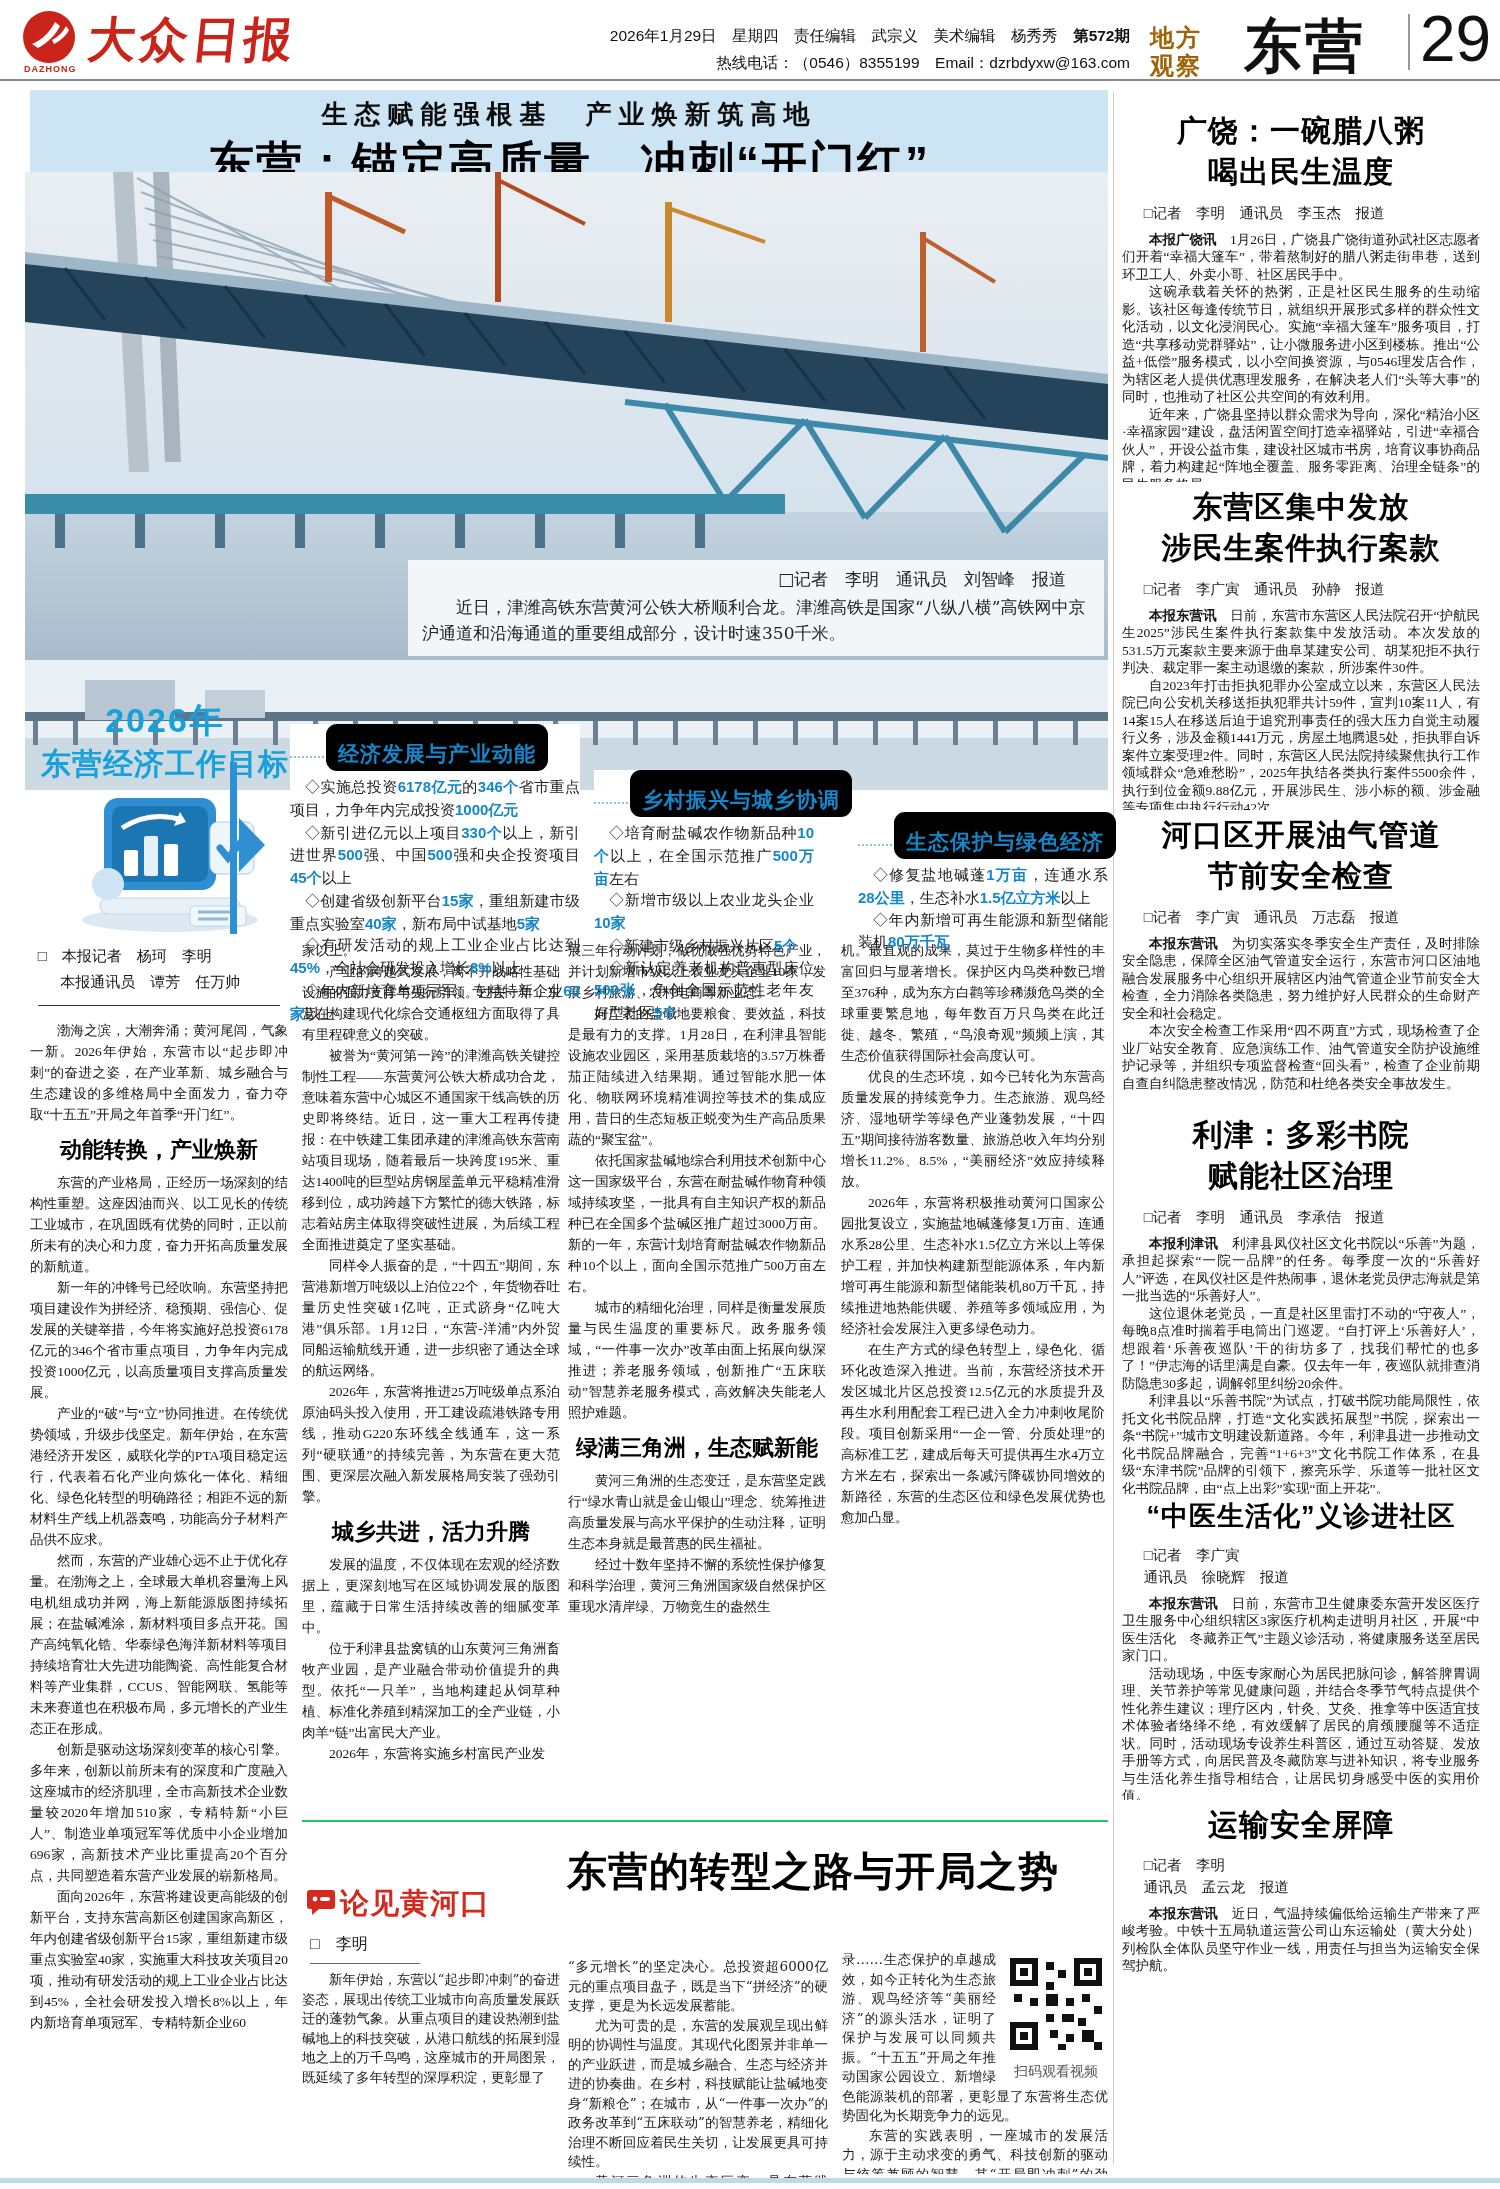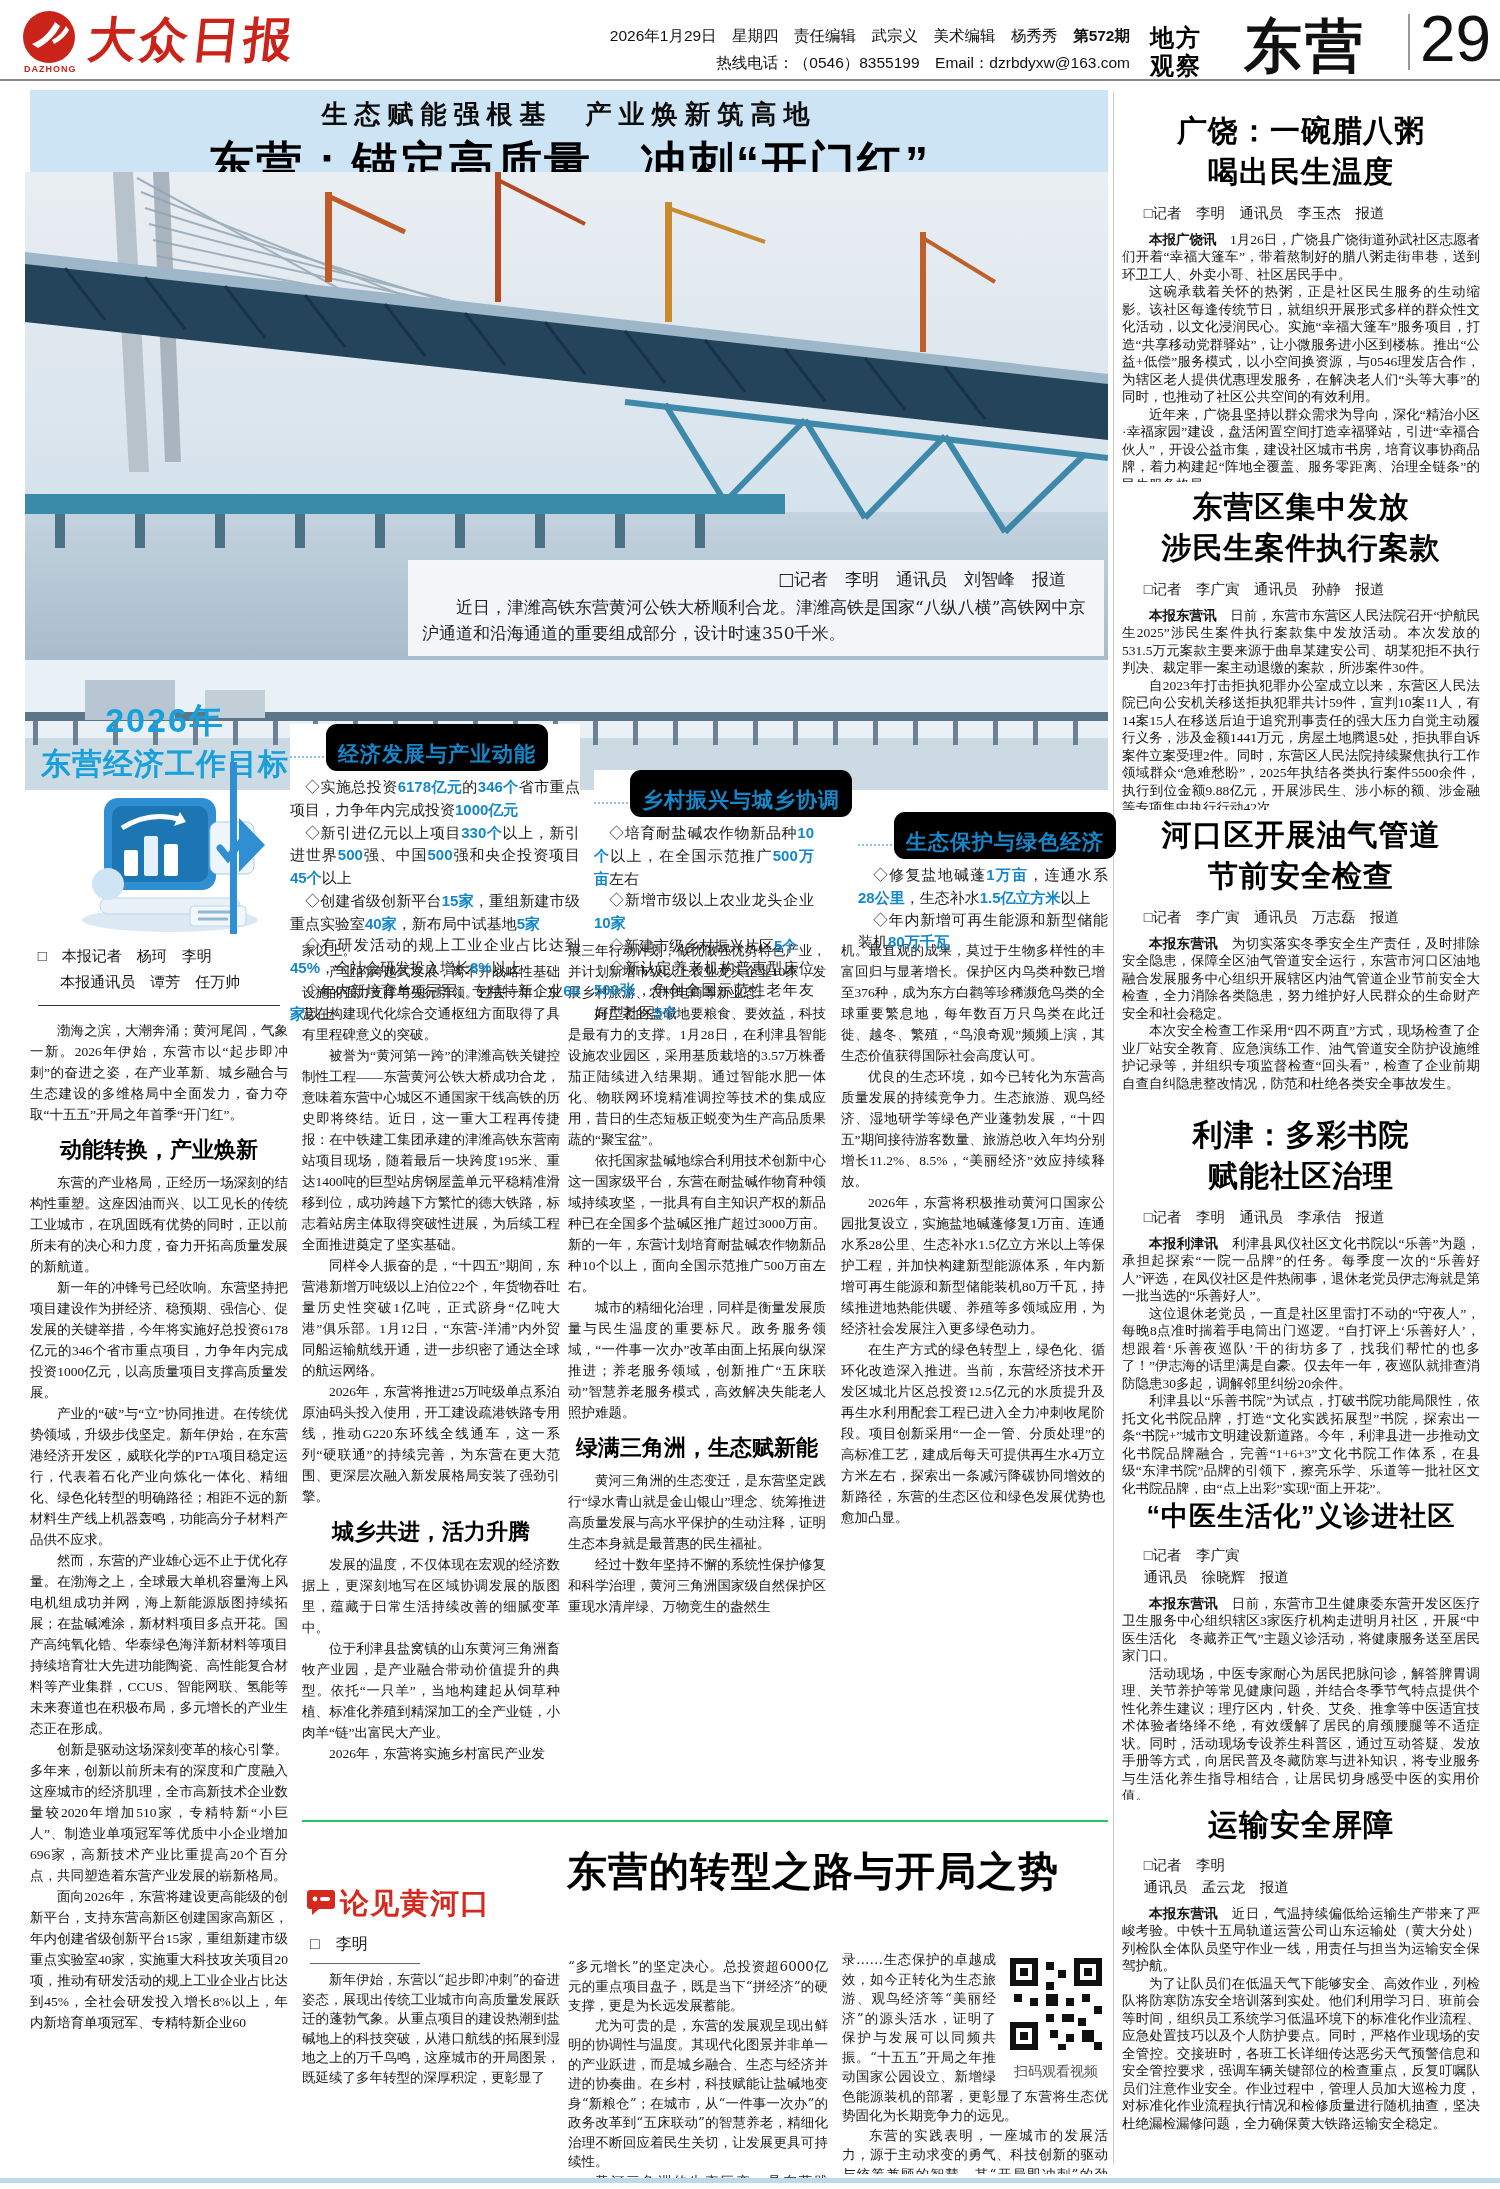"地方" .section-tag { color: #000000 -> #a16207 }
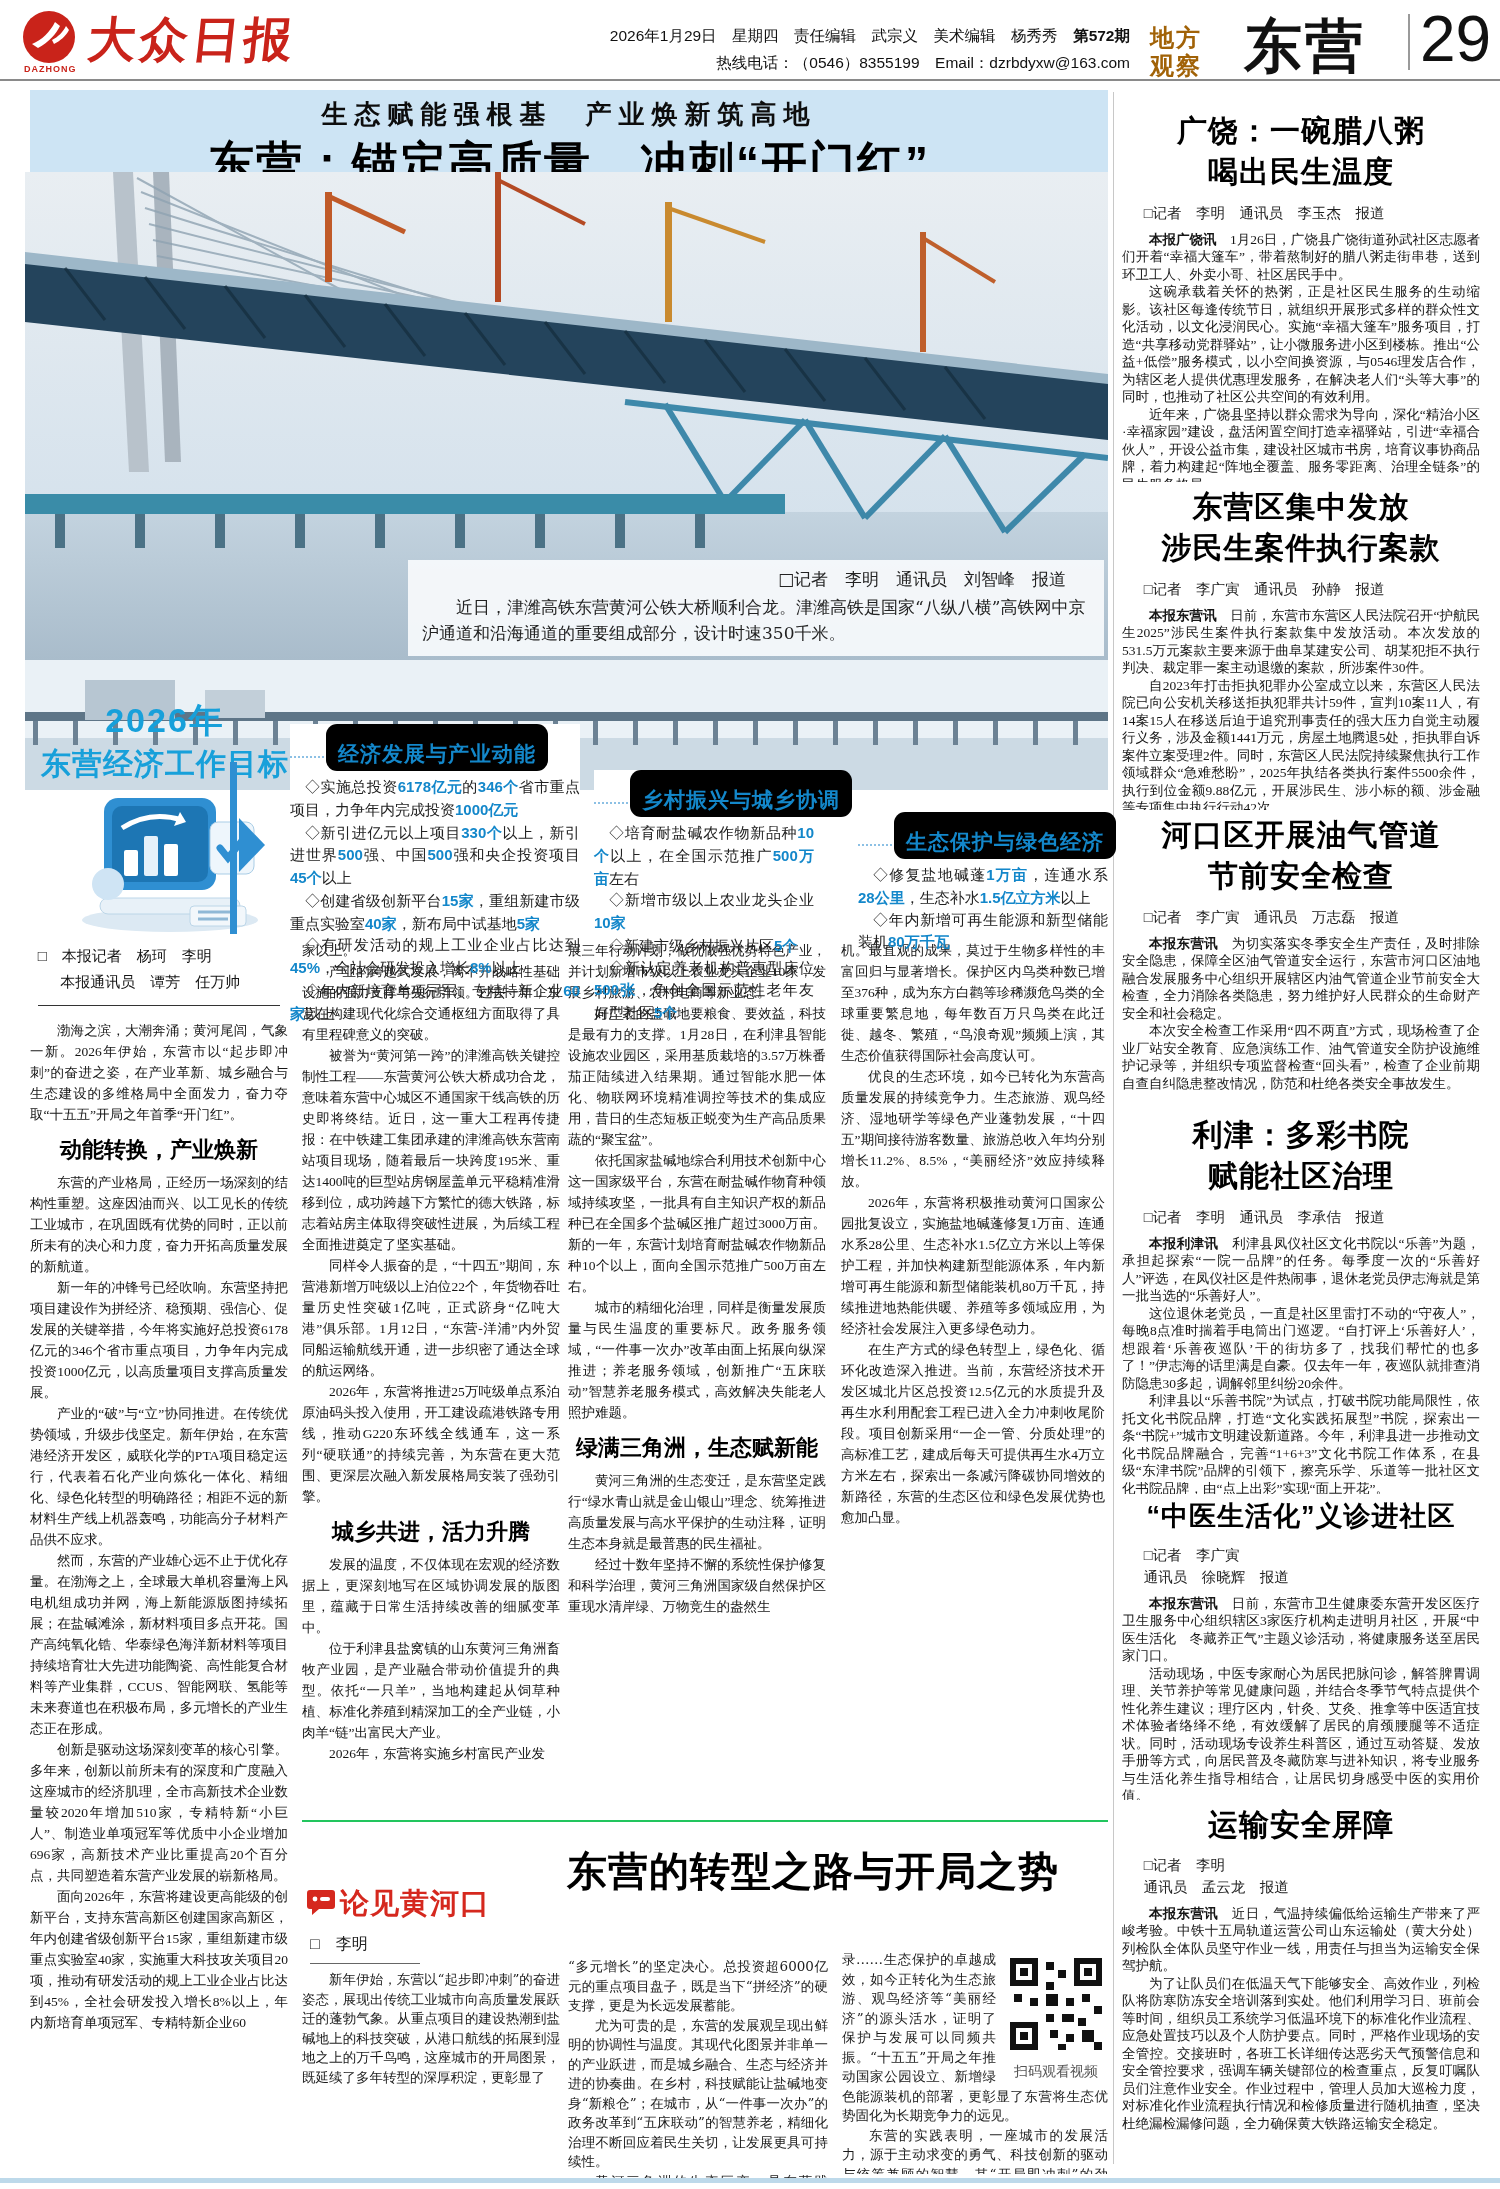"为了让队员们在低温天气下能够安全、高效作业，列检队将防寒防冻安全培训落到实处。他" p.para { html: <p>为了让队员们在低温天气下能够安全、高效作业，列检队将防寒防冻安全培训落到实处。他们利用学习日、班前会等时间，组织员工系统学习低温环境下的标准化作业流程、应急处置技巧以及个人防护要点。同时，严格作业现场的安全管控。交接班时，各班工长详细传达恶劣天气预警信息和安全管控要求，强调车辆关键部位的检查重点，反复叮嘱队员们注意作业安全。作业过程中，管理人员加大巡检力度，对标准化作业流程执行情况和检修质量进行随机抽查，坚决杜绝漏检漏修问题，全力确保黄大铁路运输安全稳定。</p> -> none }
